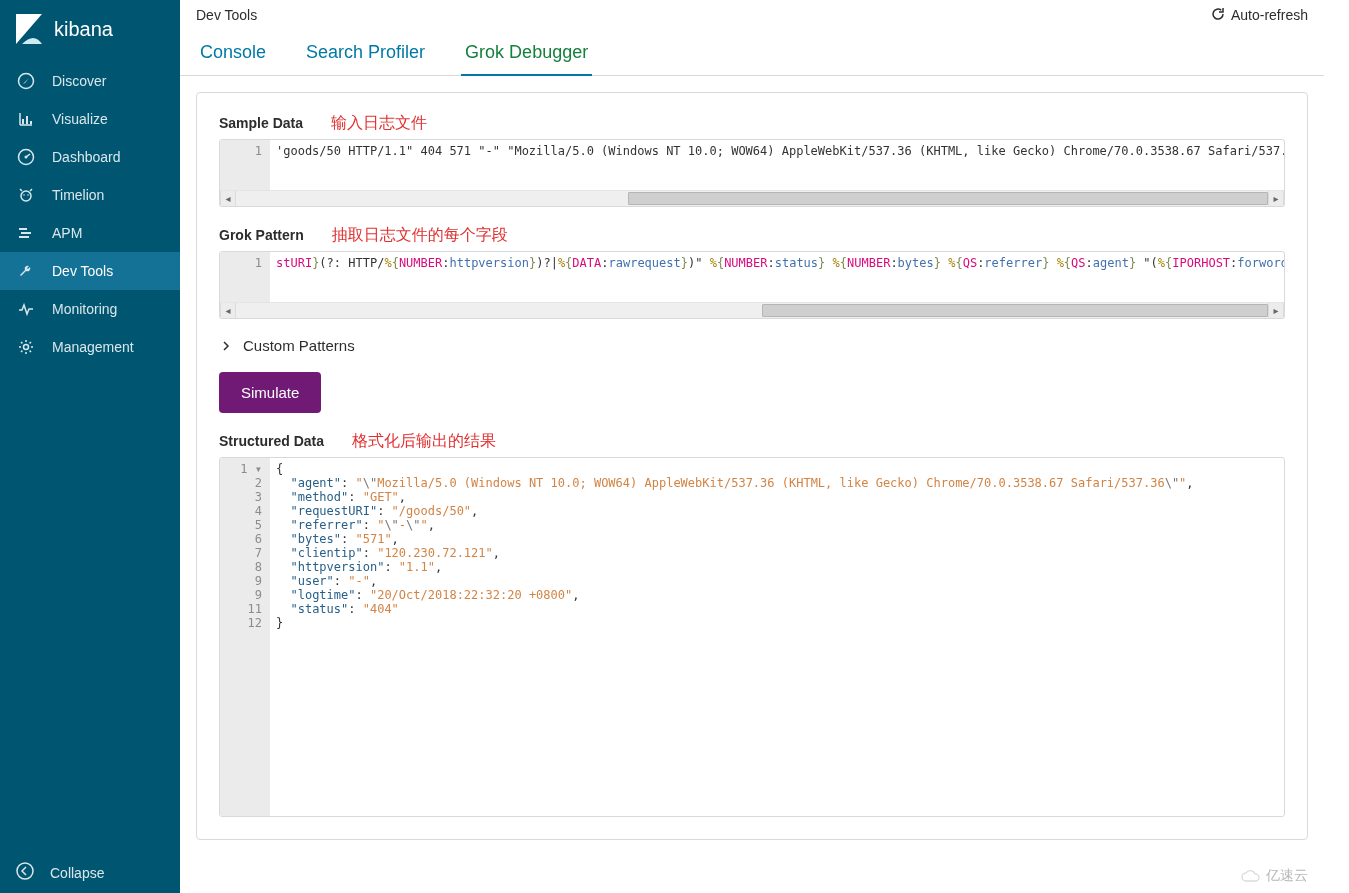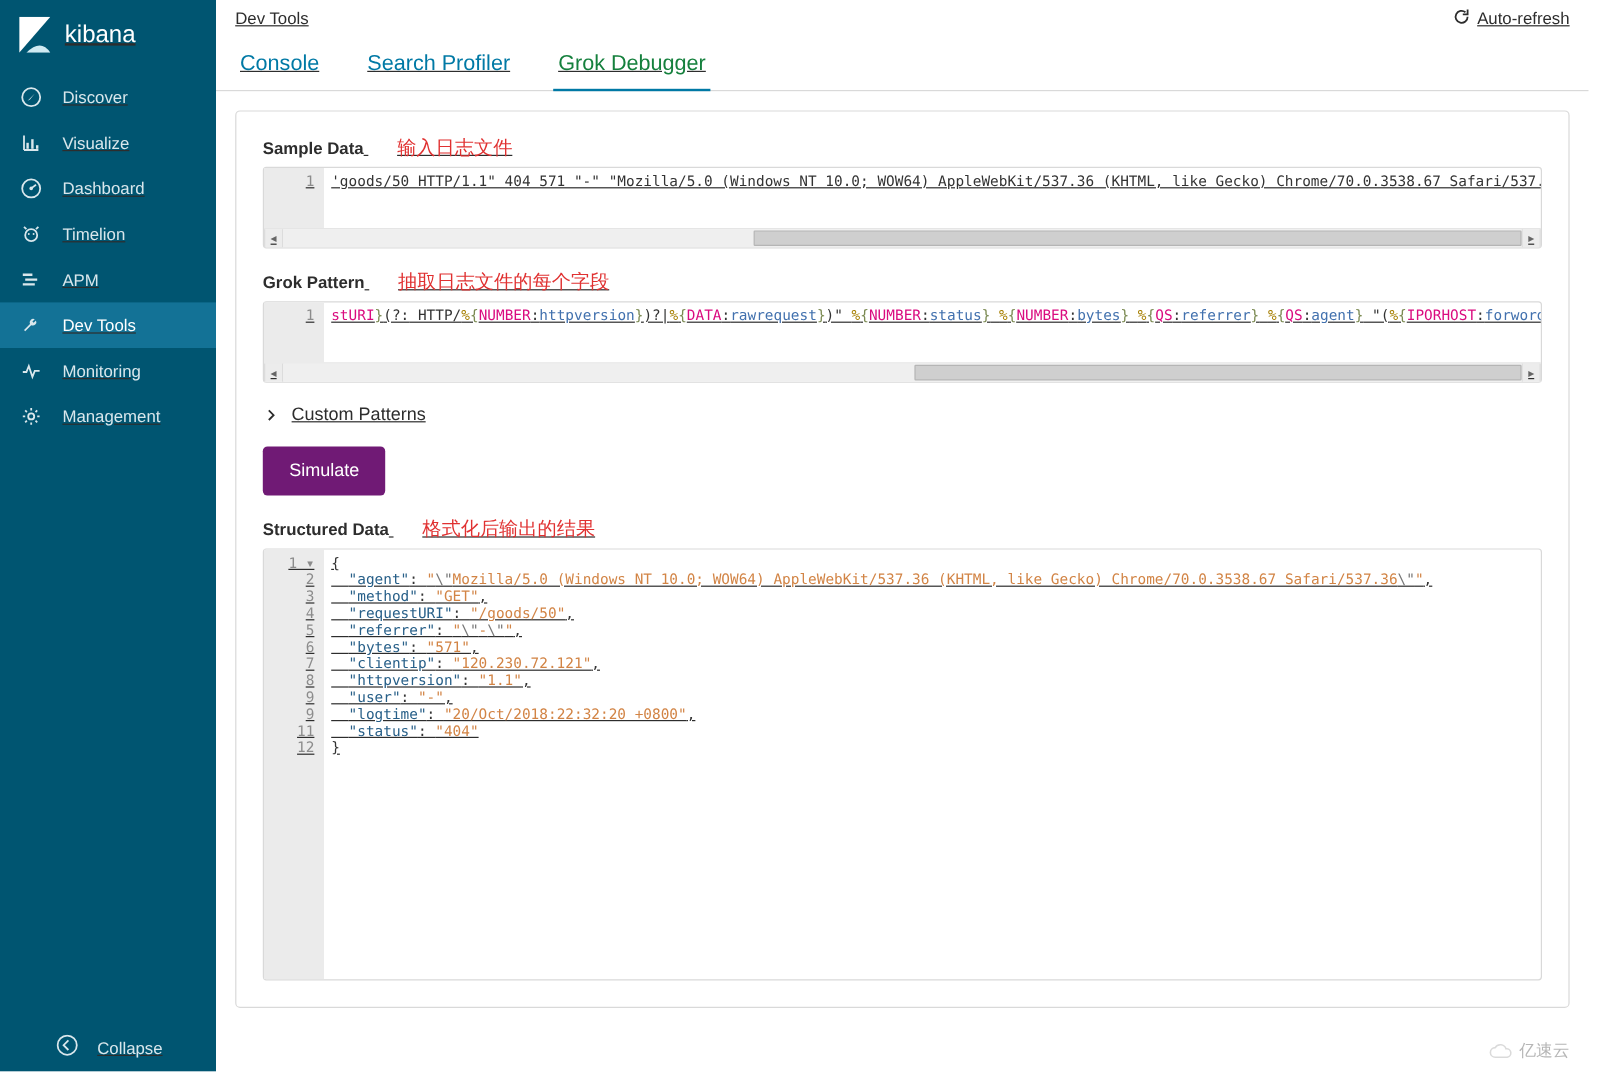"kibana" .app { text-decoration: underline -> none }
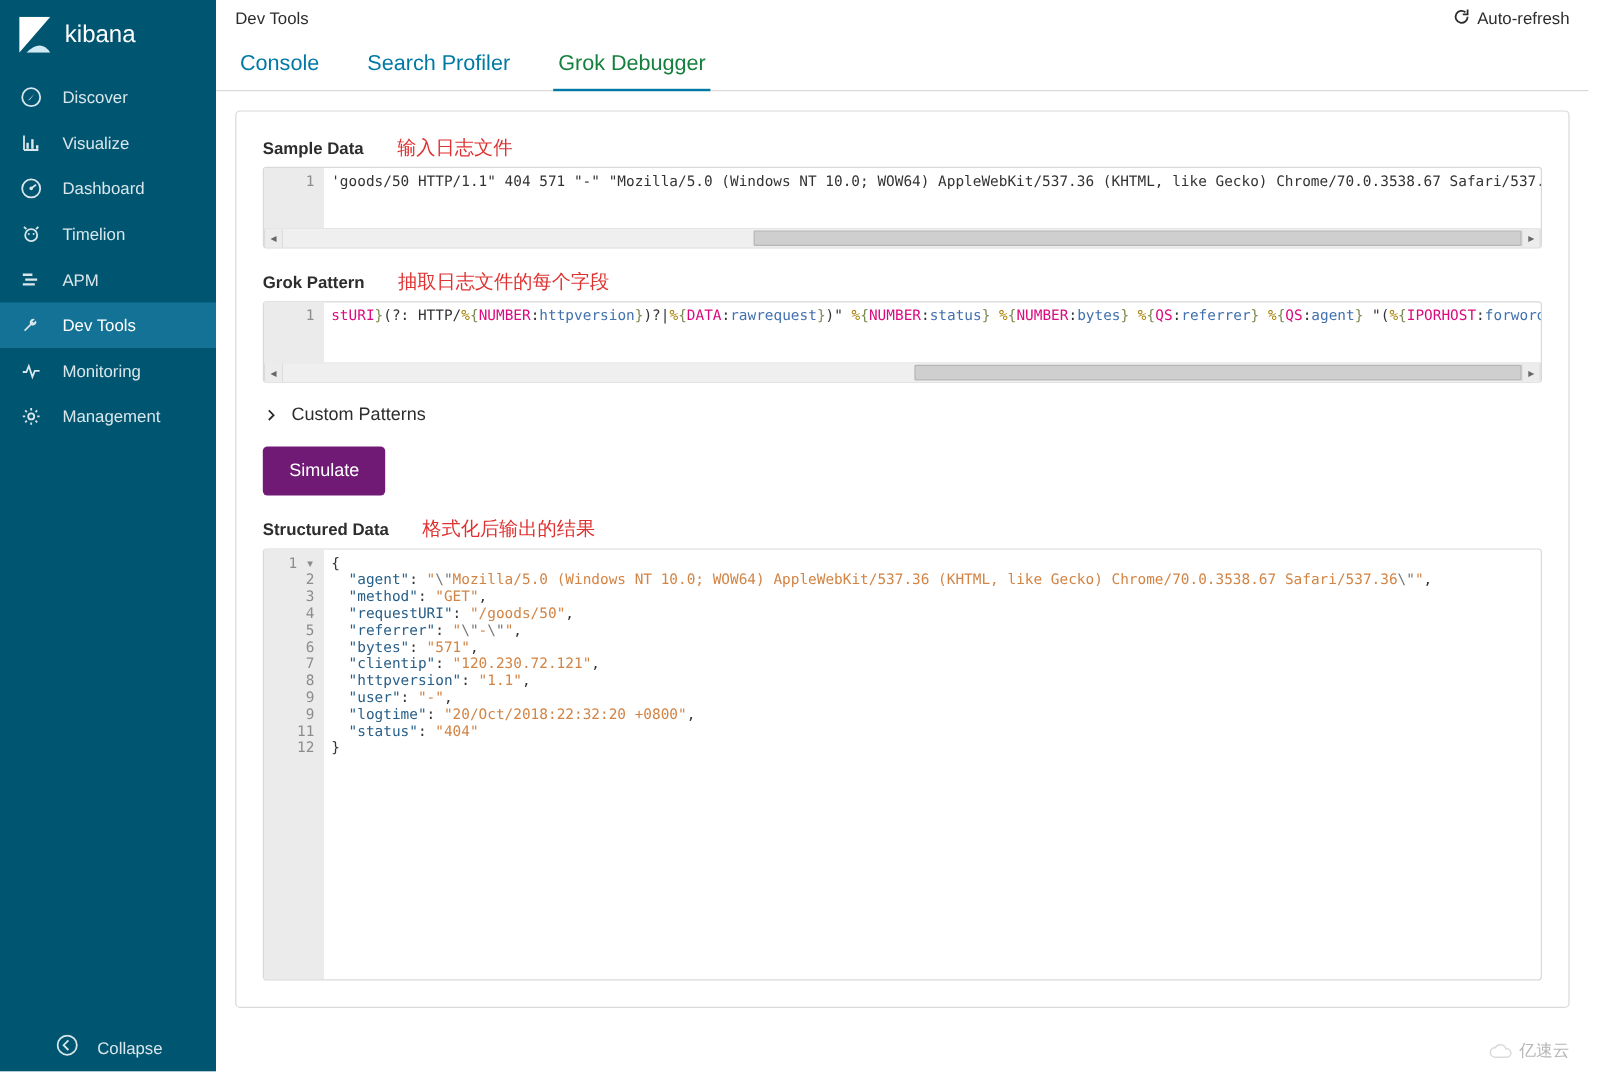"Collapse" .collapse-row { margin-left: 31px -> none }
